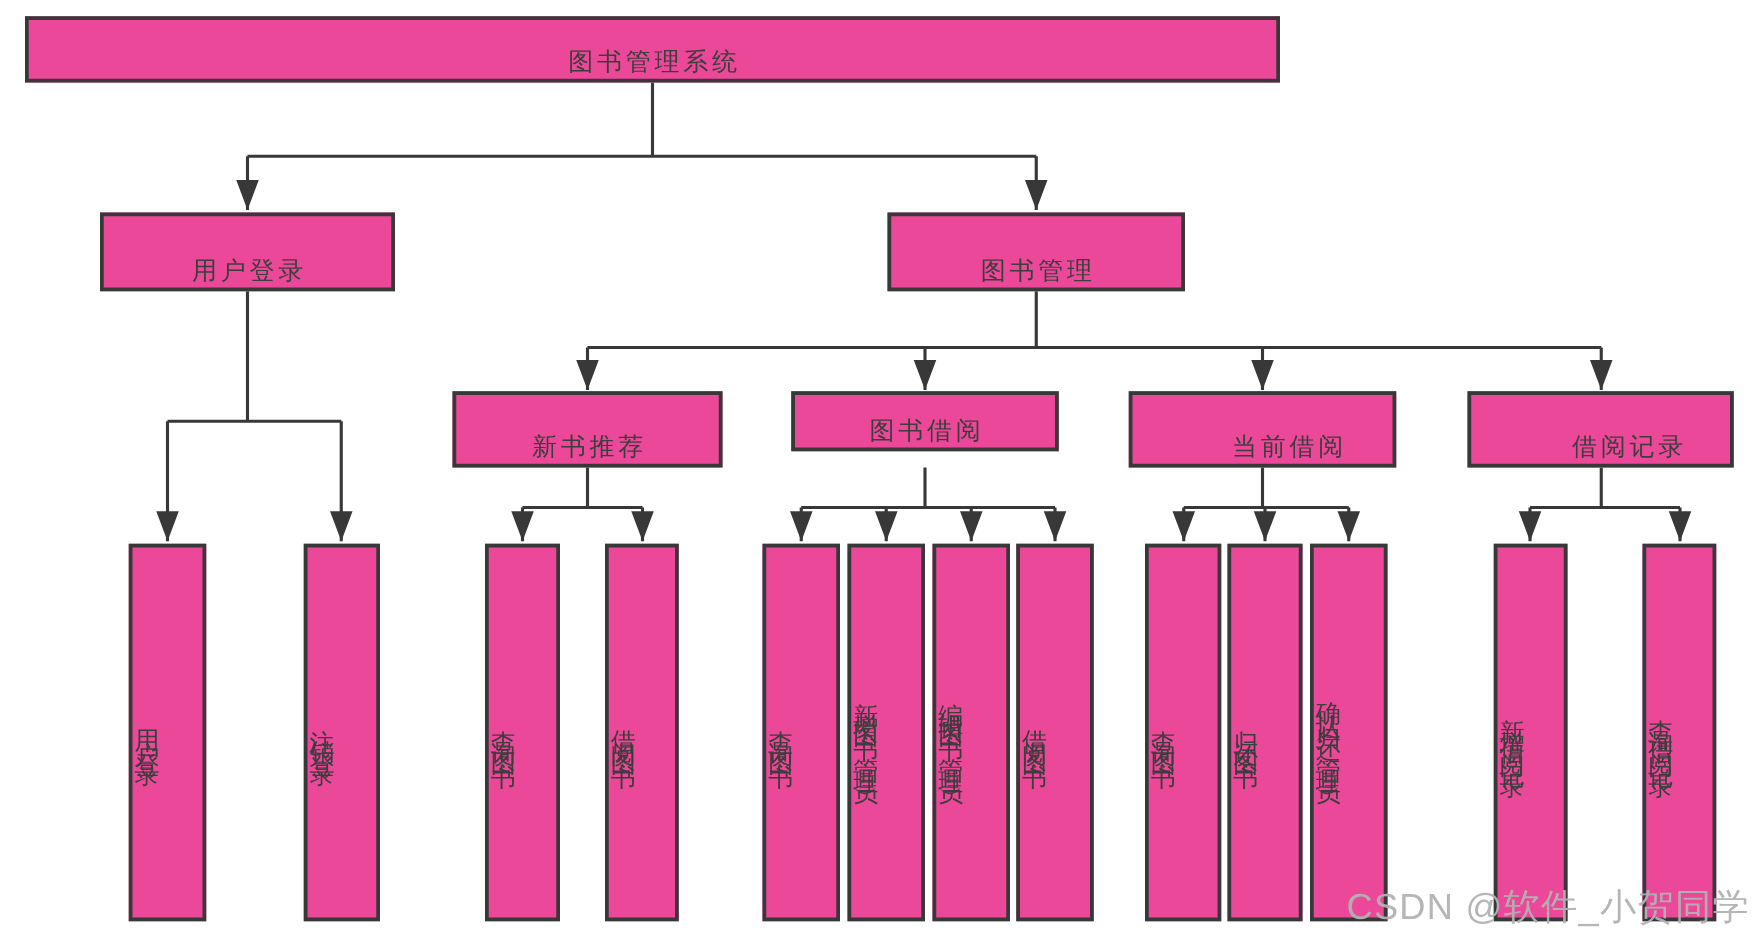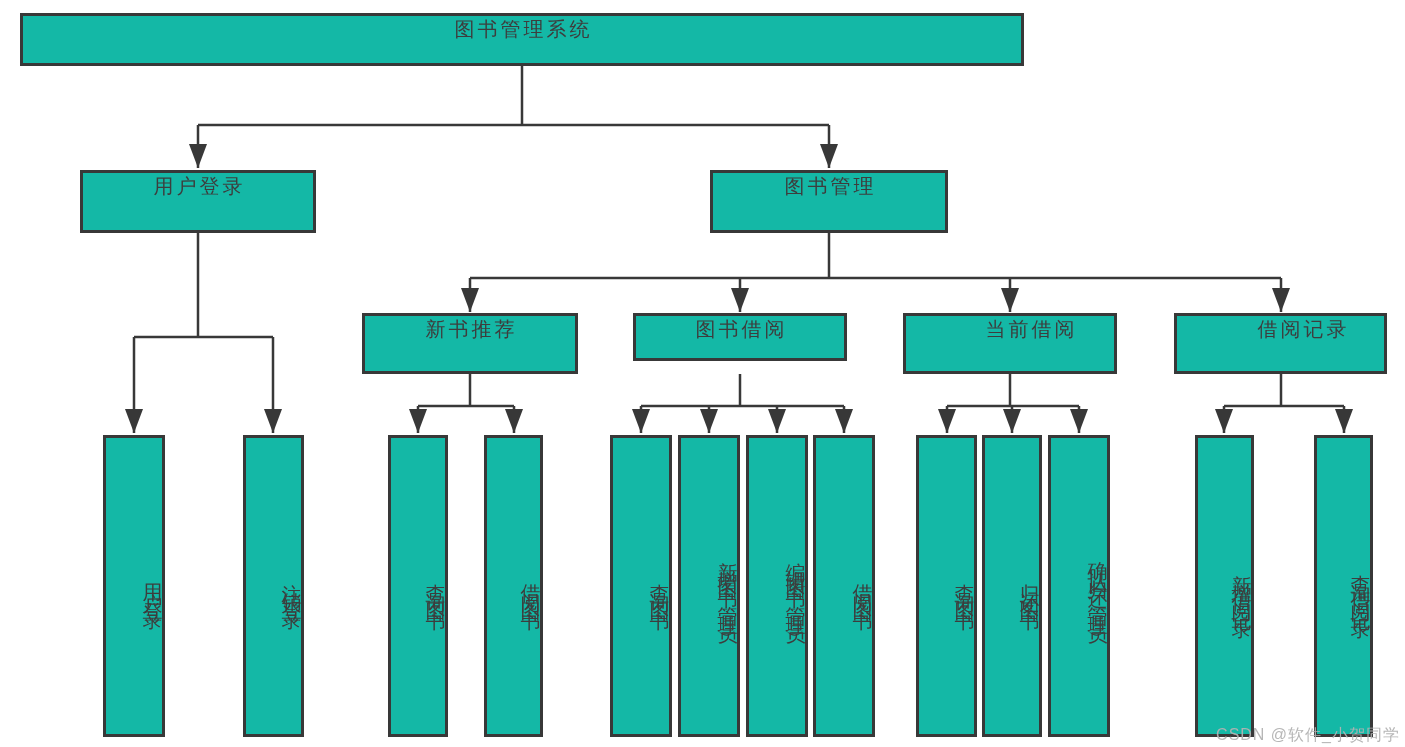"图书管理系统" .node { align-items: flex-start -> flex-end; background: #14b8a6 -> #ec4899; font-family: Liberation Mono, monospace -> none }
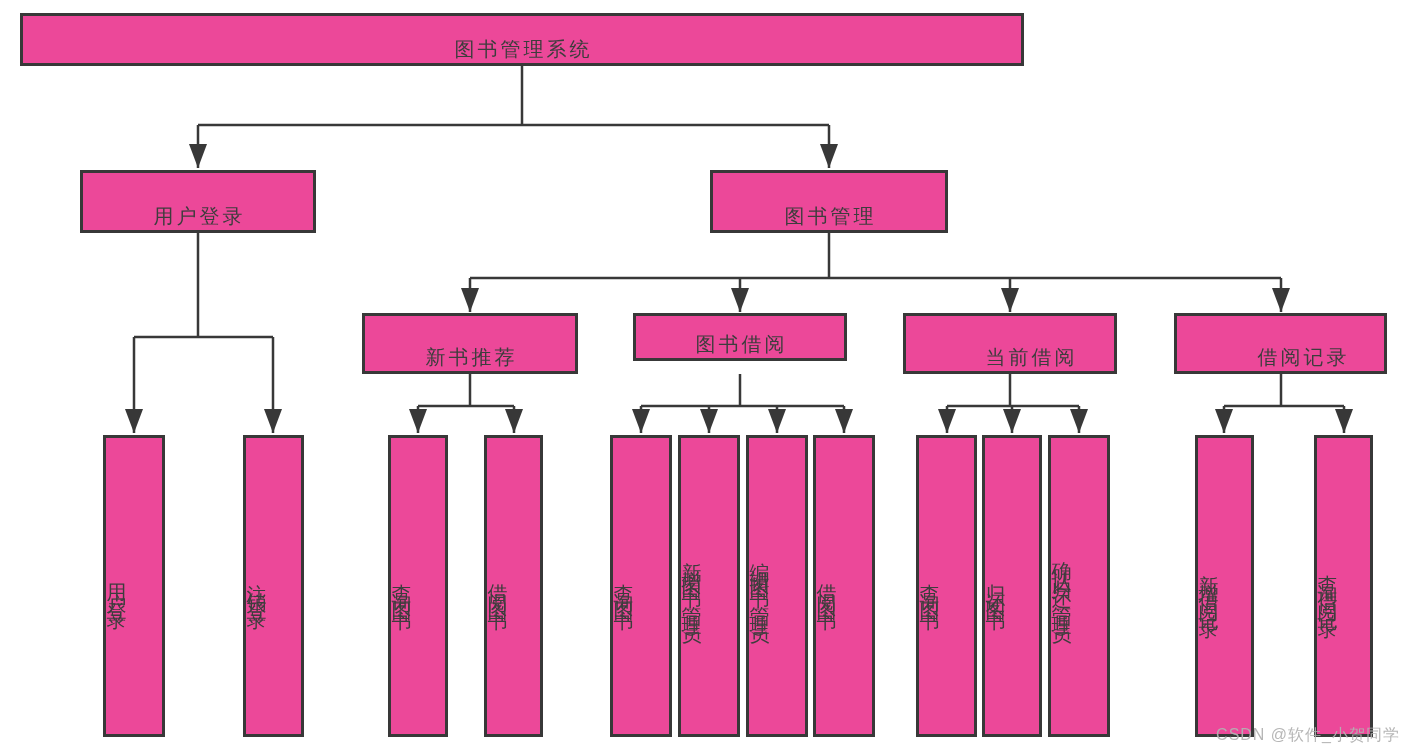"CSDN @软件_小贺同学" #watermark { font-size: 16px -> 29px }
